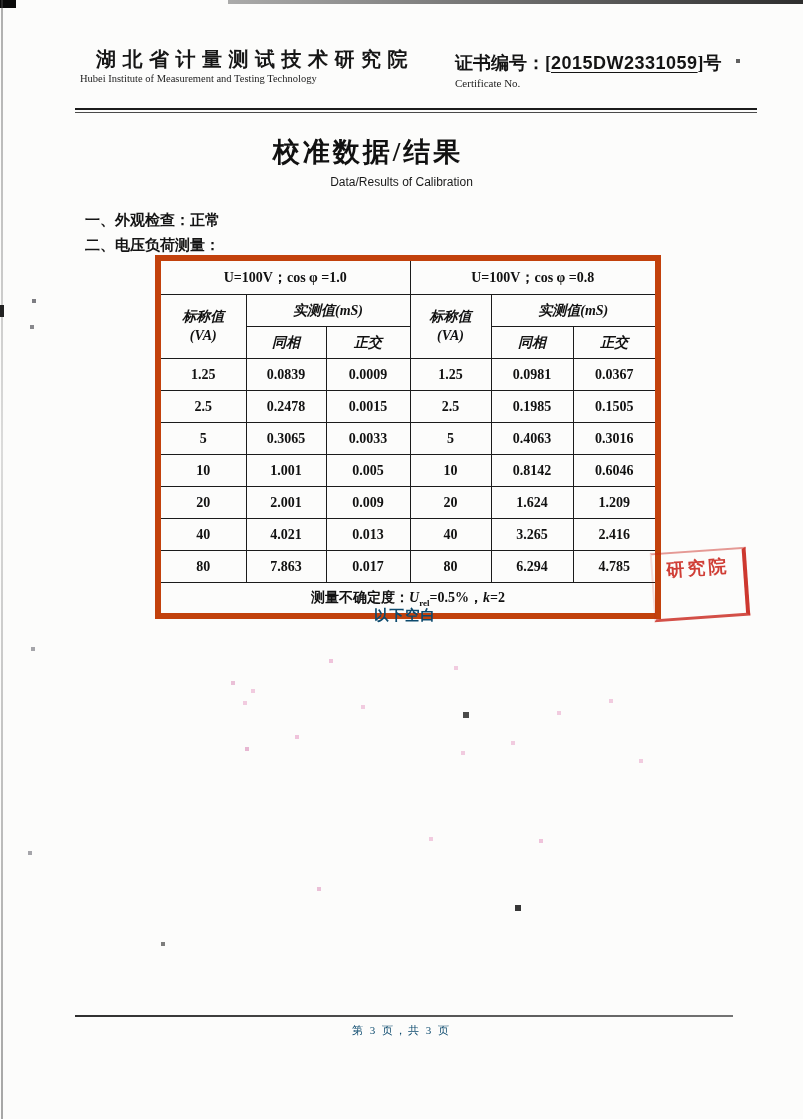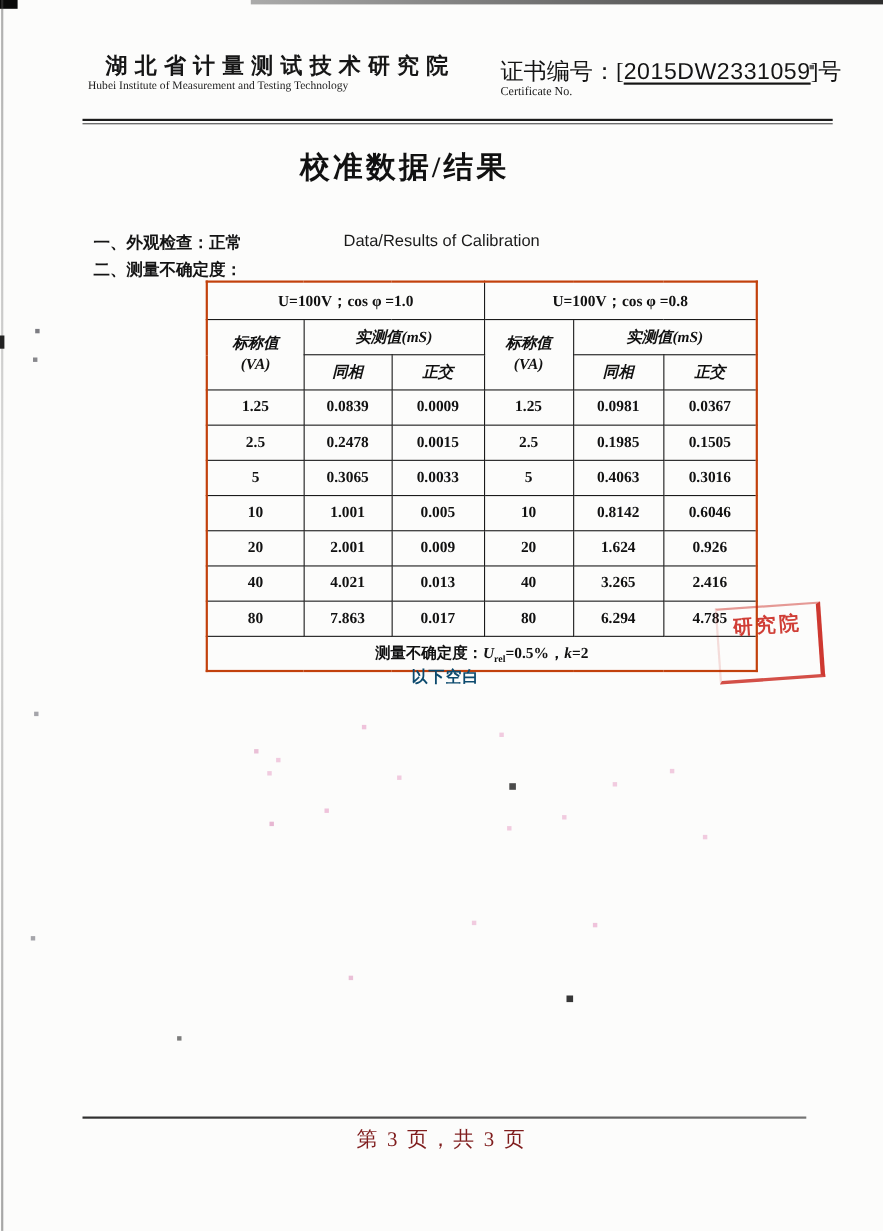"证书编号：[2015DW2331059]号" .cert-row { font-size: 21px -> 18px; font-weight: normal -> bold }
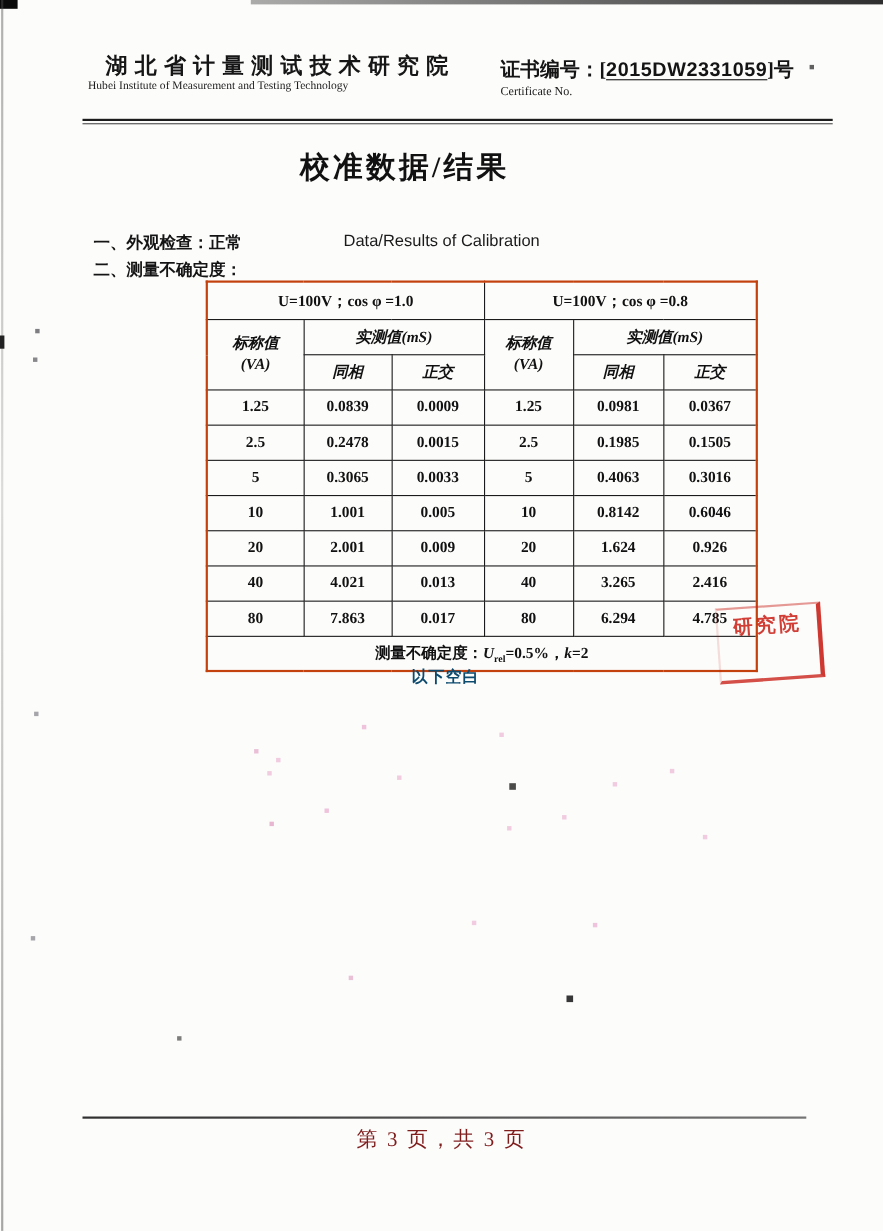"Data/Results of Calibration" .title-en { font-size: 15px -> 12px; margin-top: 36px -> none }
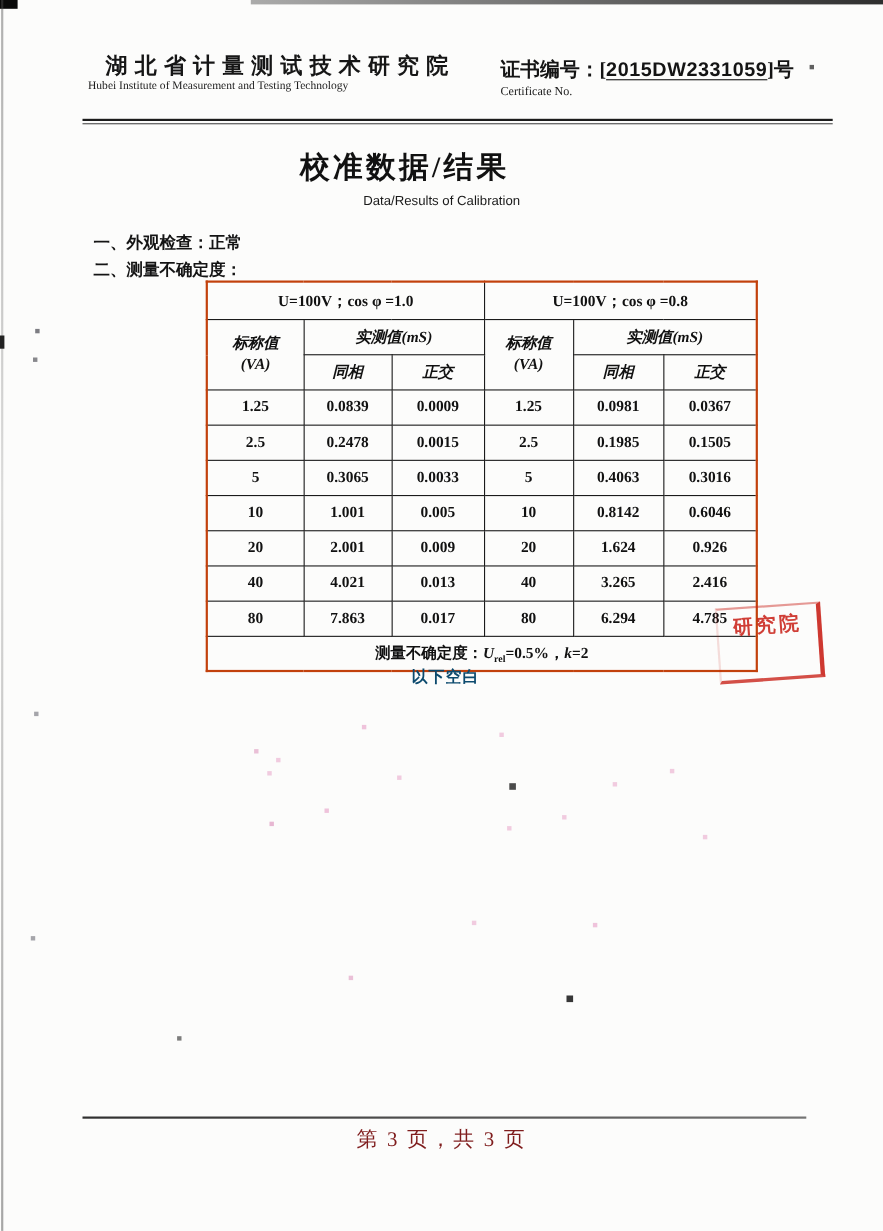"二、测量不确定度：" div.sec2 { text: 测量不确定度 -> 电压负荷测量 }
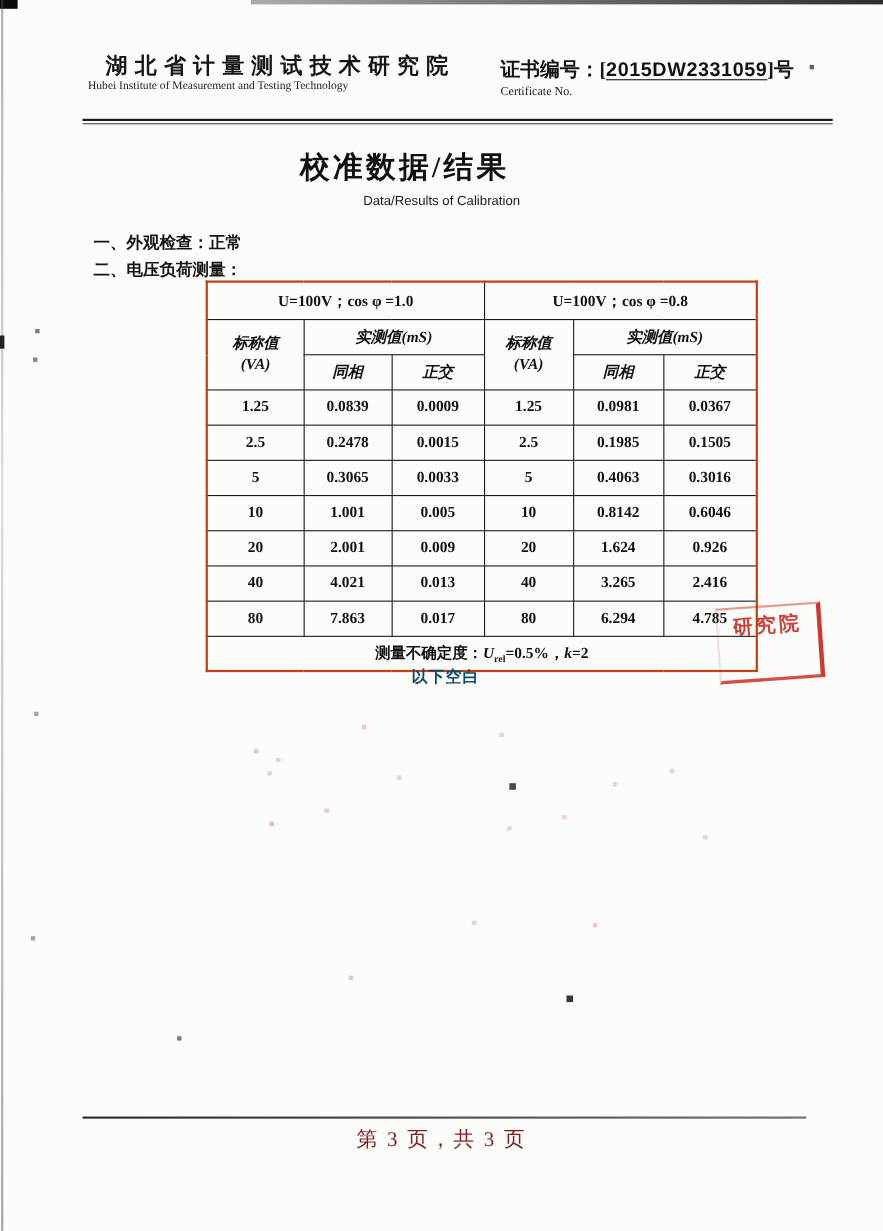"U=100V；cos φ =1.0" table.cal { border: 2px solid #c2410c -> 6px solid #c2410c; margin-left: 32px -> none }
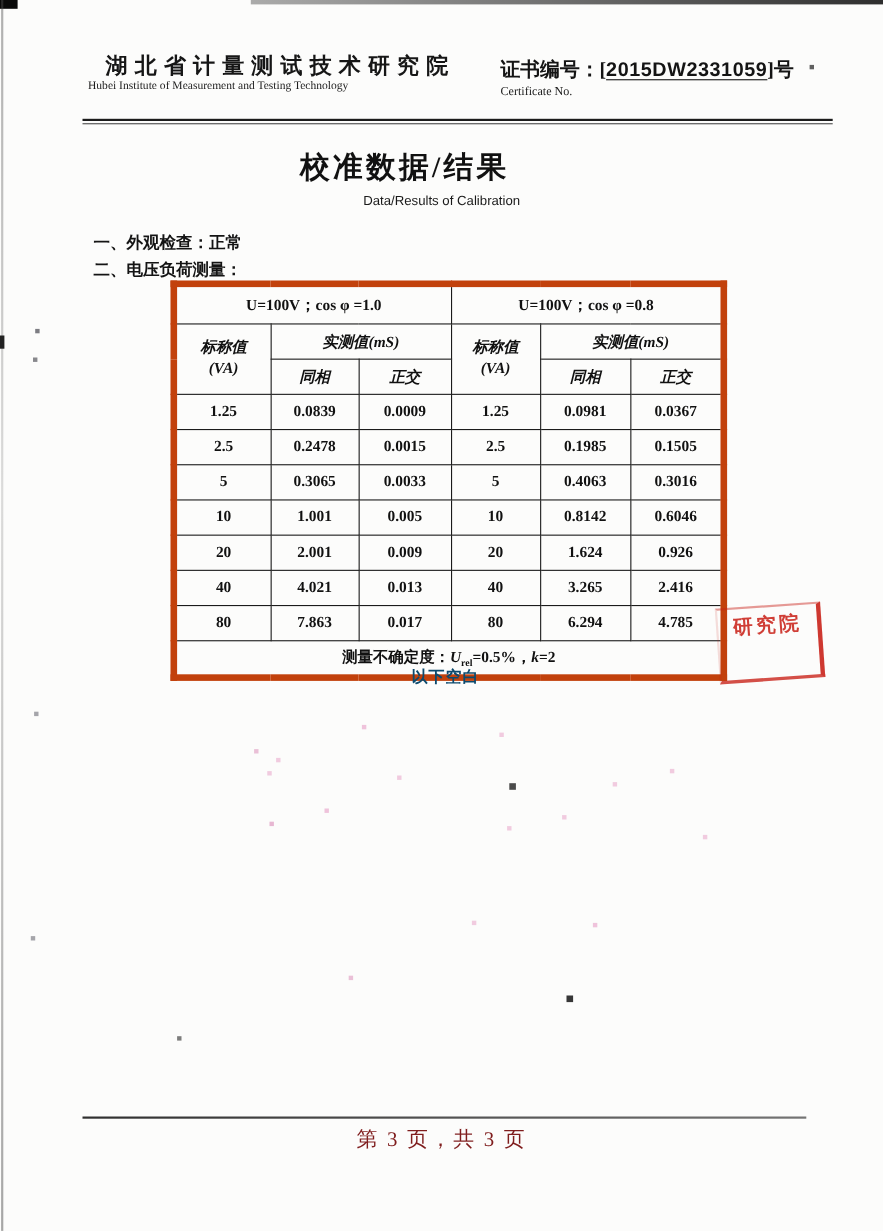"0.926" td.dat { text: 0.926 -> 1.209 }
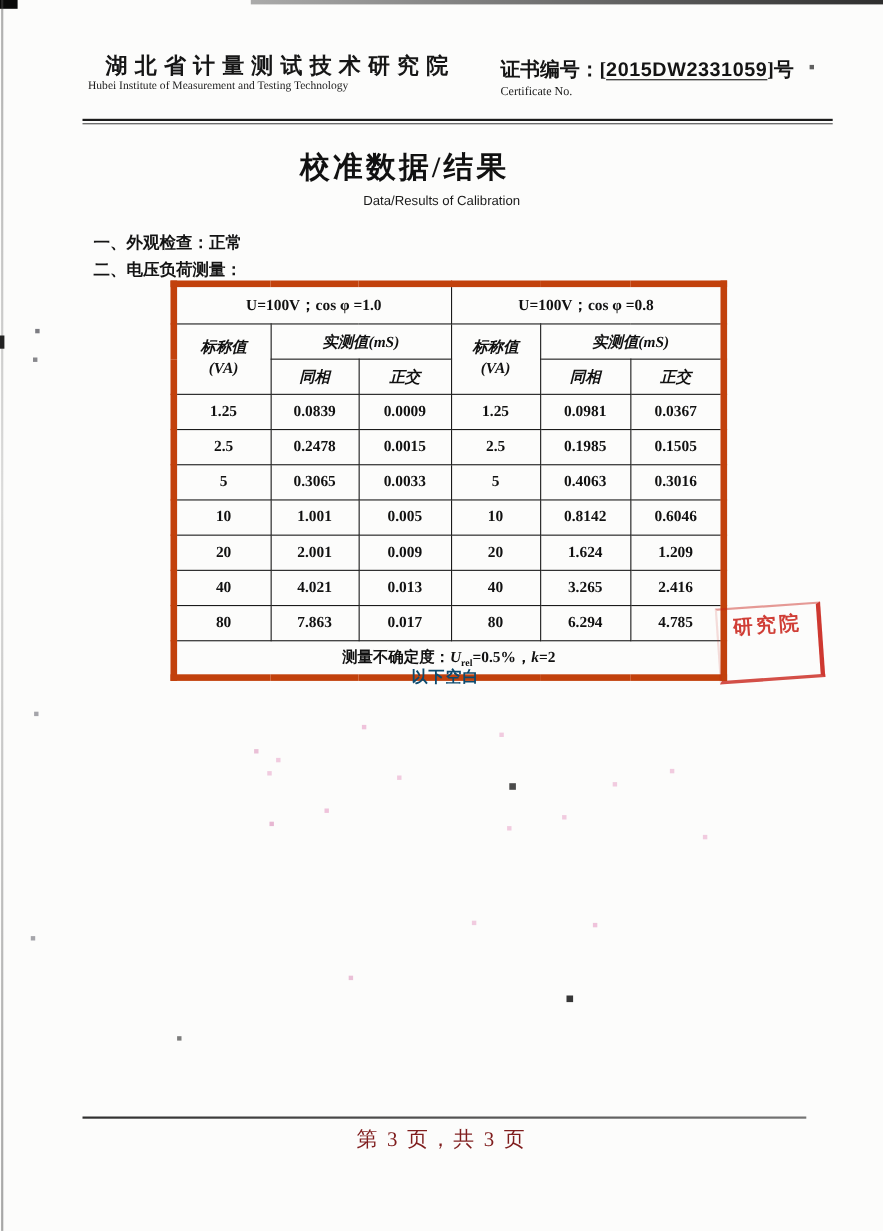"第 3 页，共 3 页" .footer-text { color: #7f1d1d -> #0c4a6e; font-size: 19px -> 11px }
